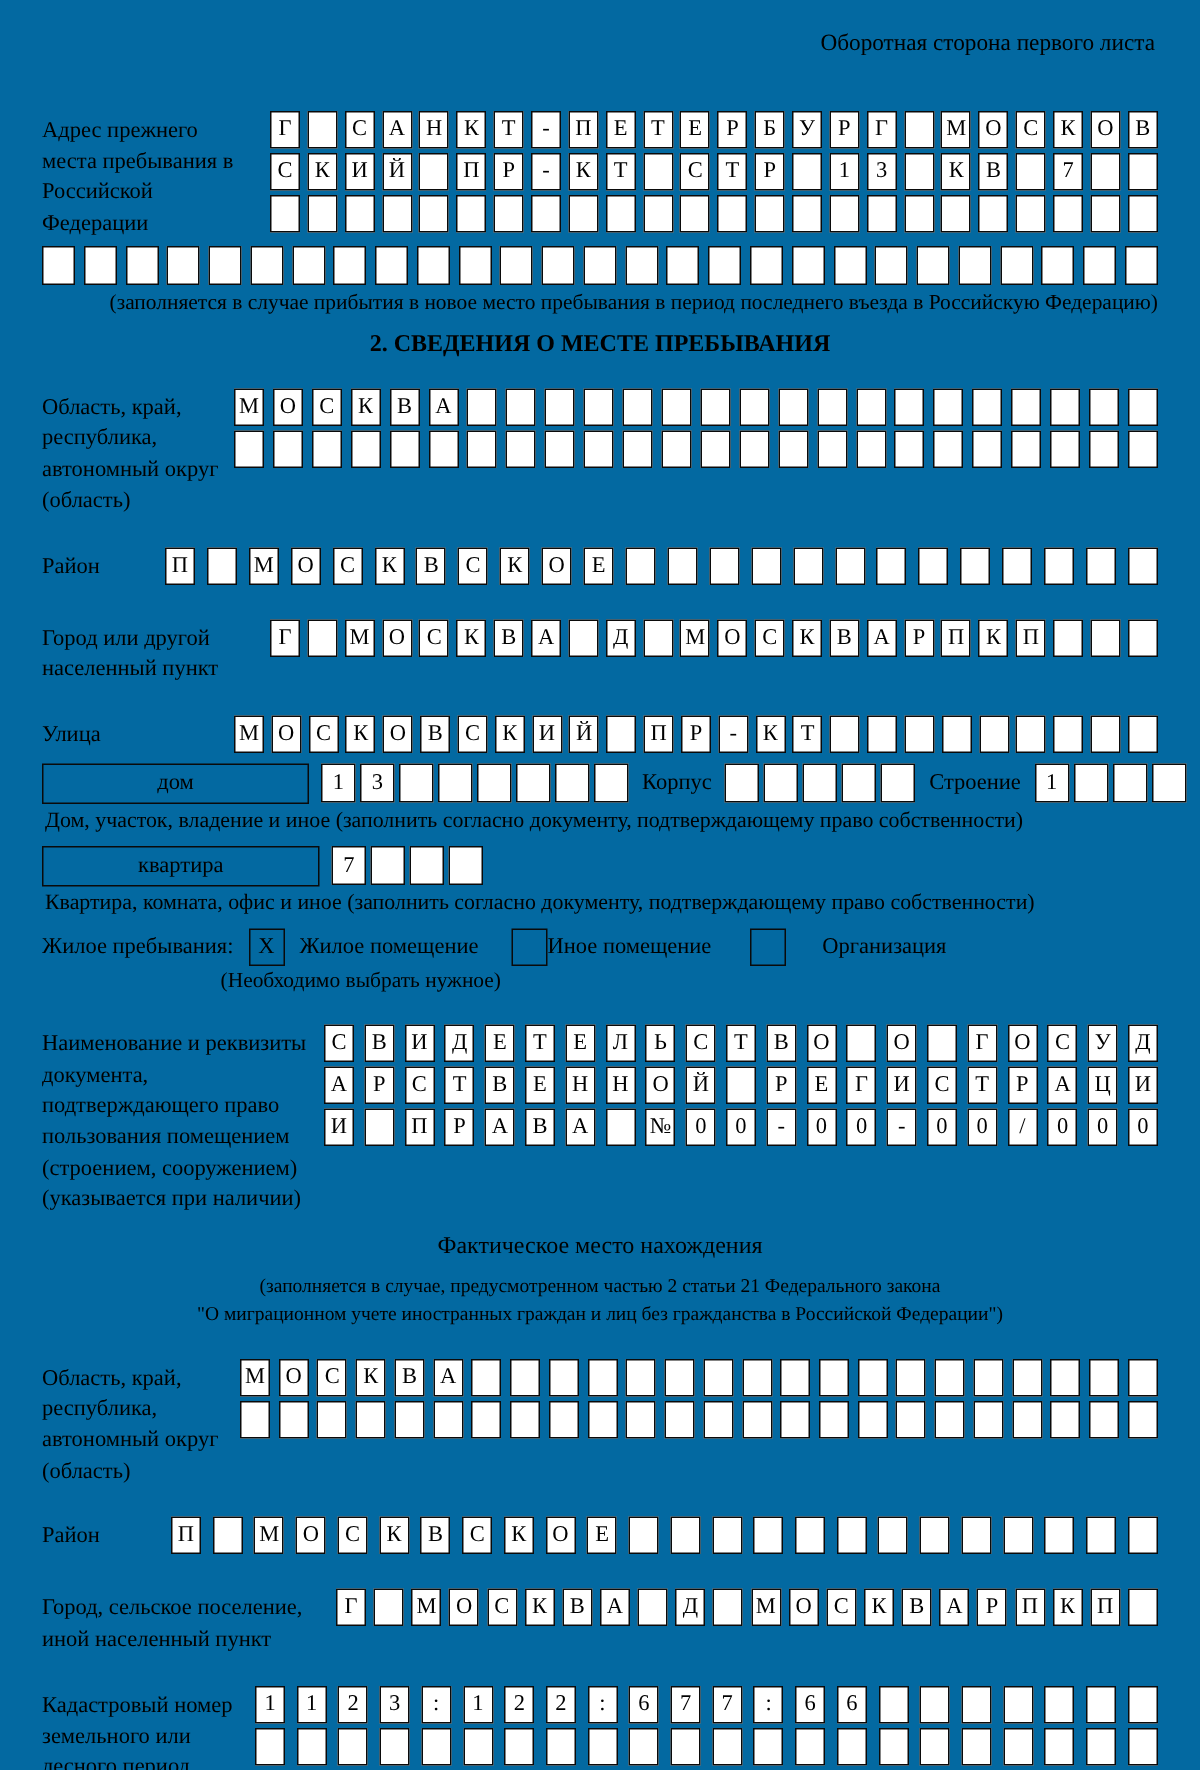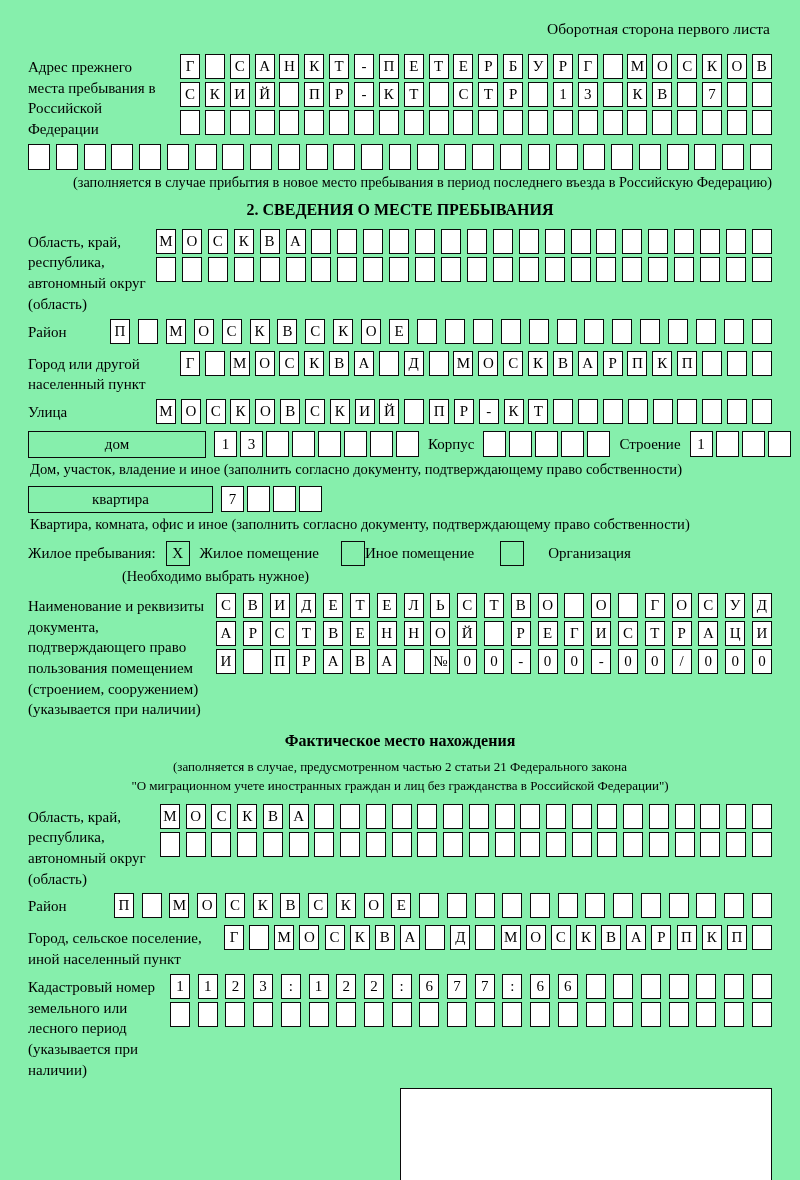"Оборотная сторона первого листа" .page { background: #86efac -> #0369a1 }
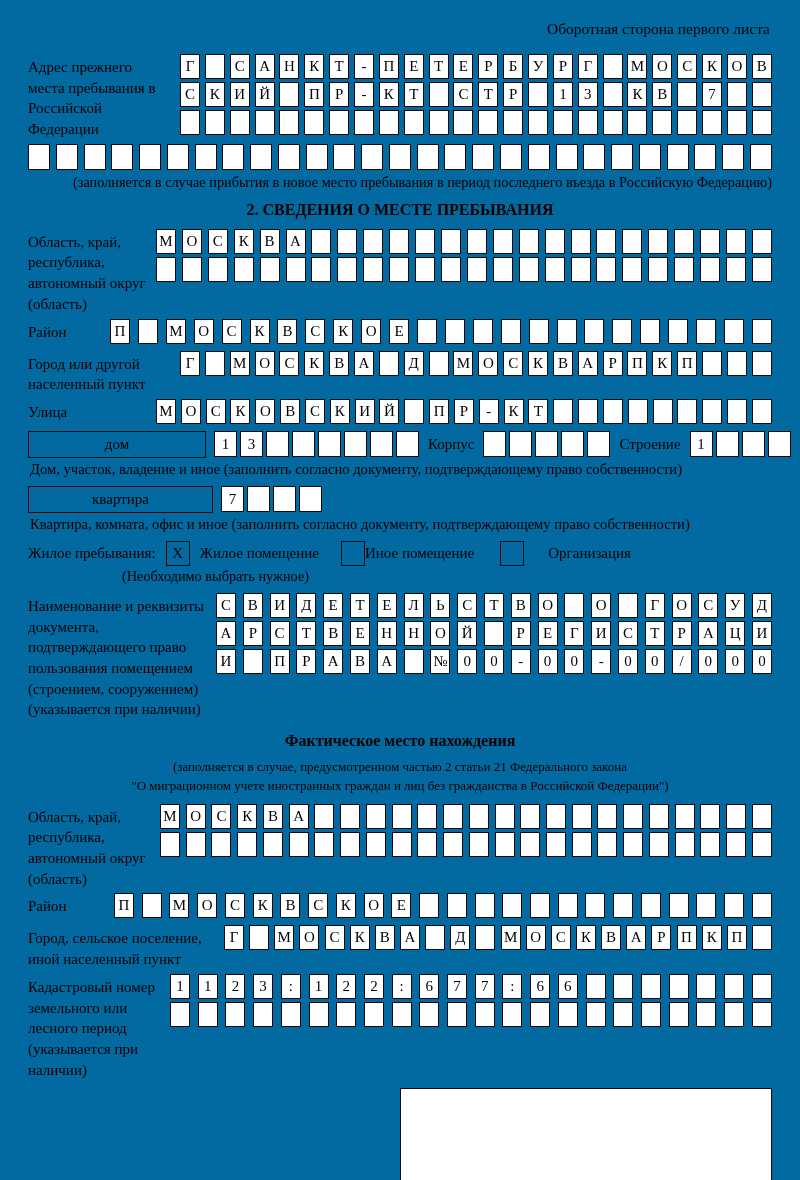"Адрес прежнего места пребывания в" .frow { margin-top: none -> 20px }
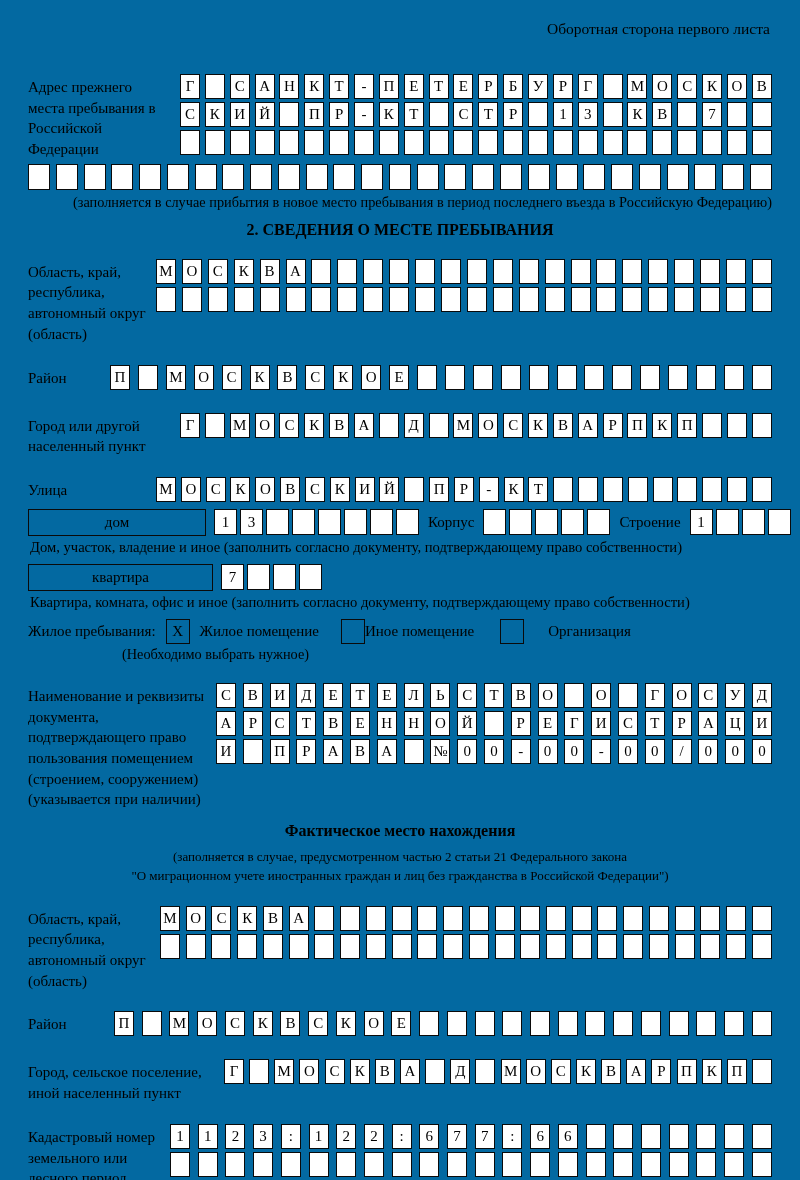"(Необходимо выбрать нужное)" .check-note { margin: 1px 0 8px 94px -> 1px 0 8px 119px }
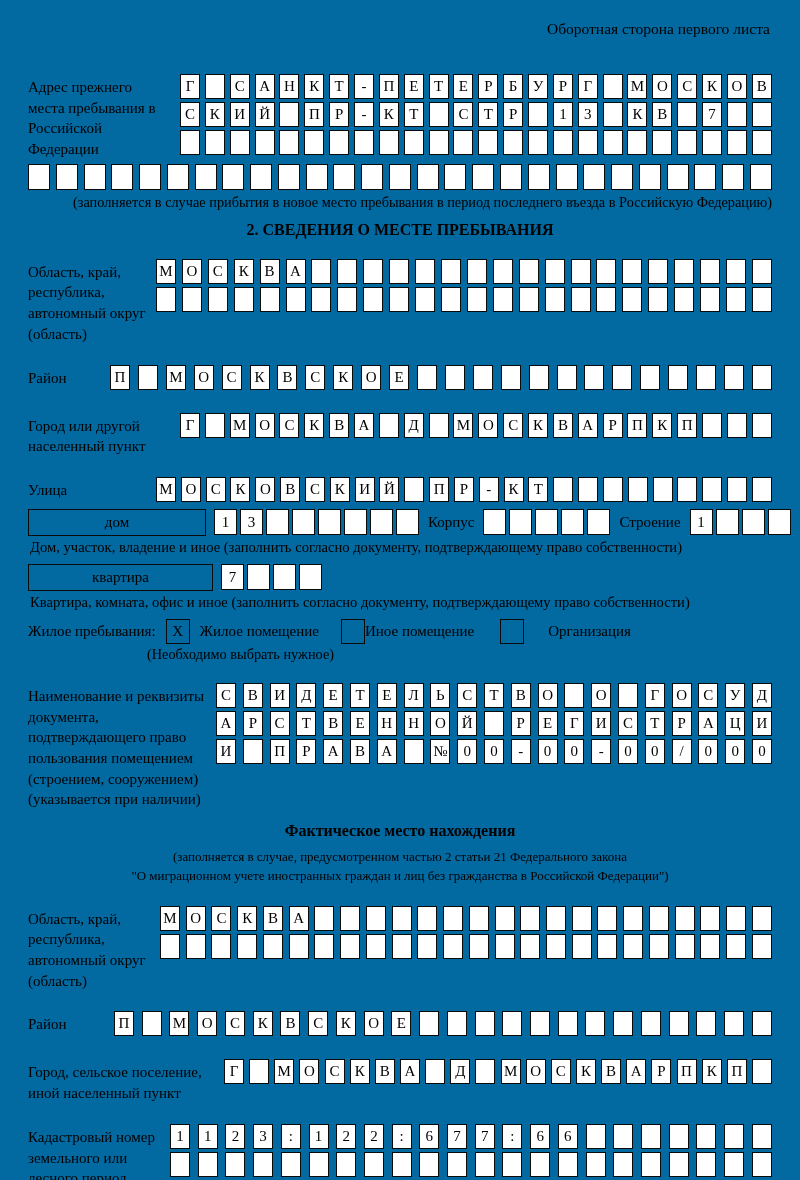"Фактическое место нахождения" .big-title { font-weight: bold -> normal }
